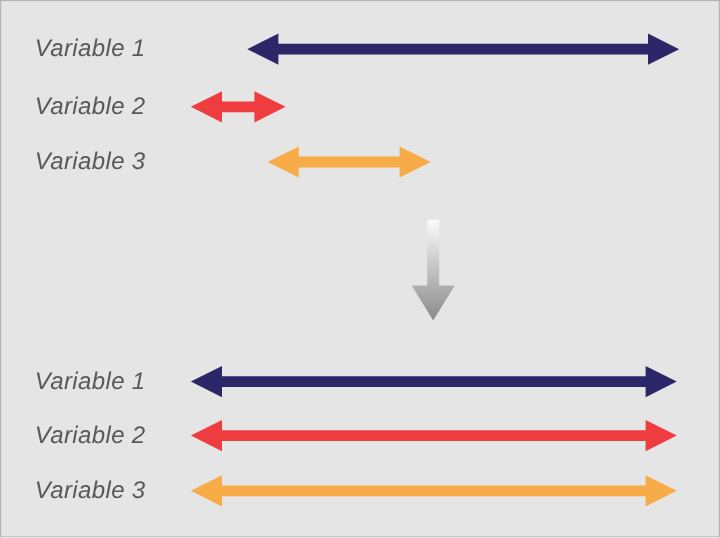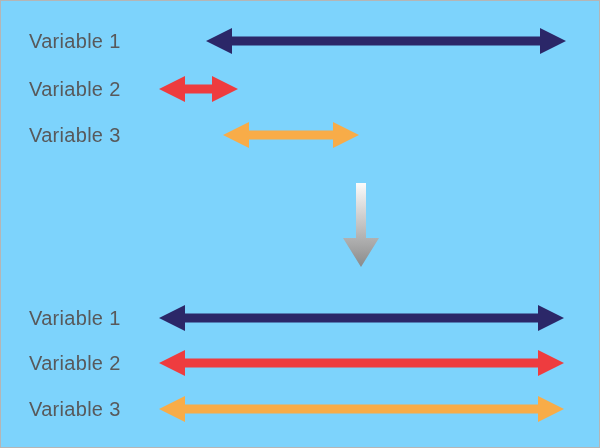"Variable 1" .frame { background: #7dd3fc -> #e5e5e5; font-style: none -> italic }
